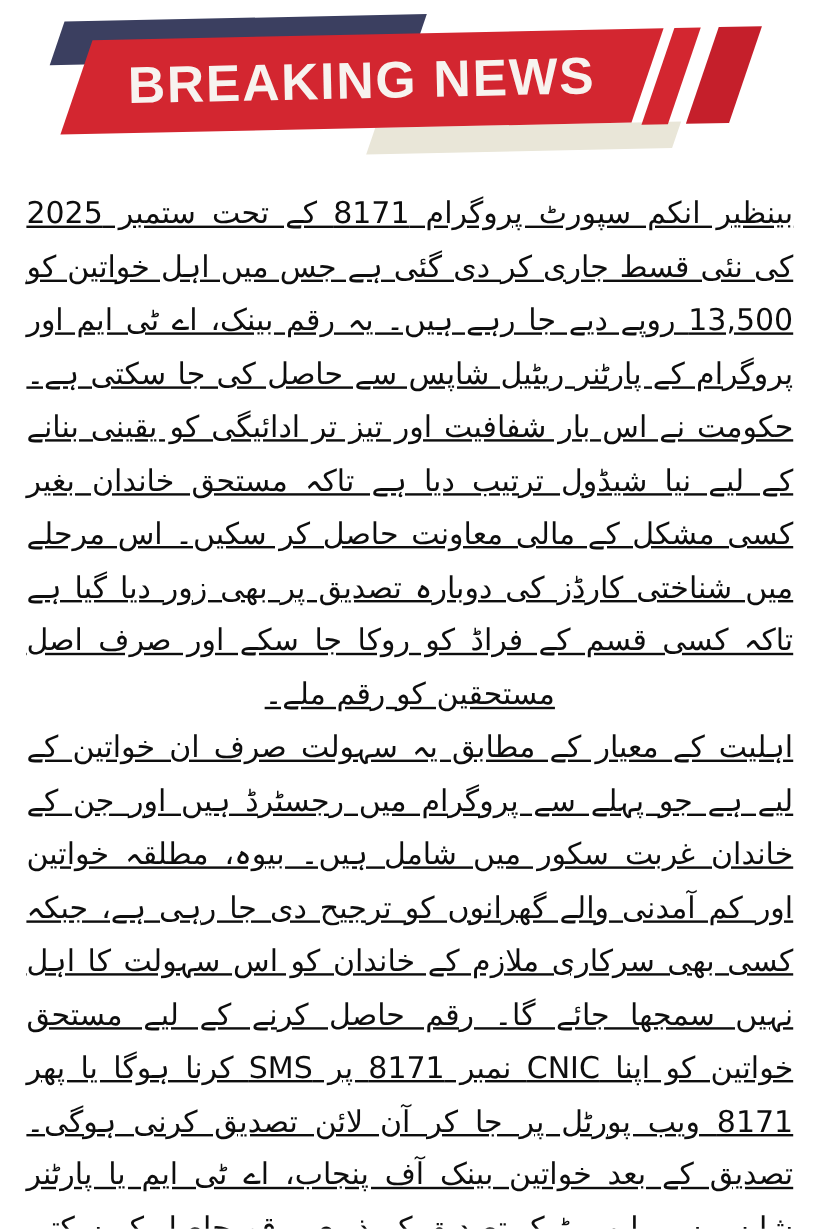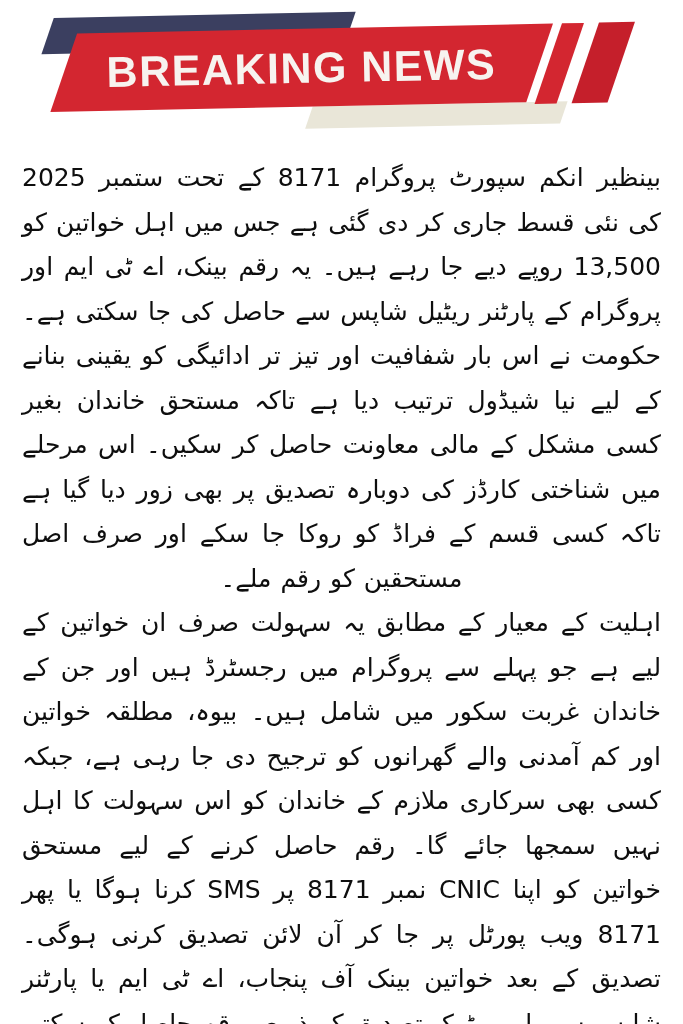"بینظیر انکم سپورٹ پروگرام 8171" .article p { text-decoration: none -> underline }
